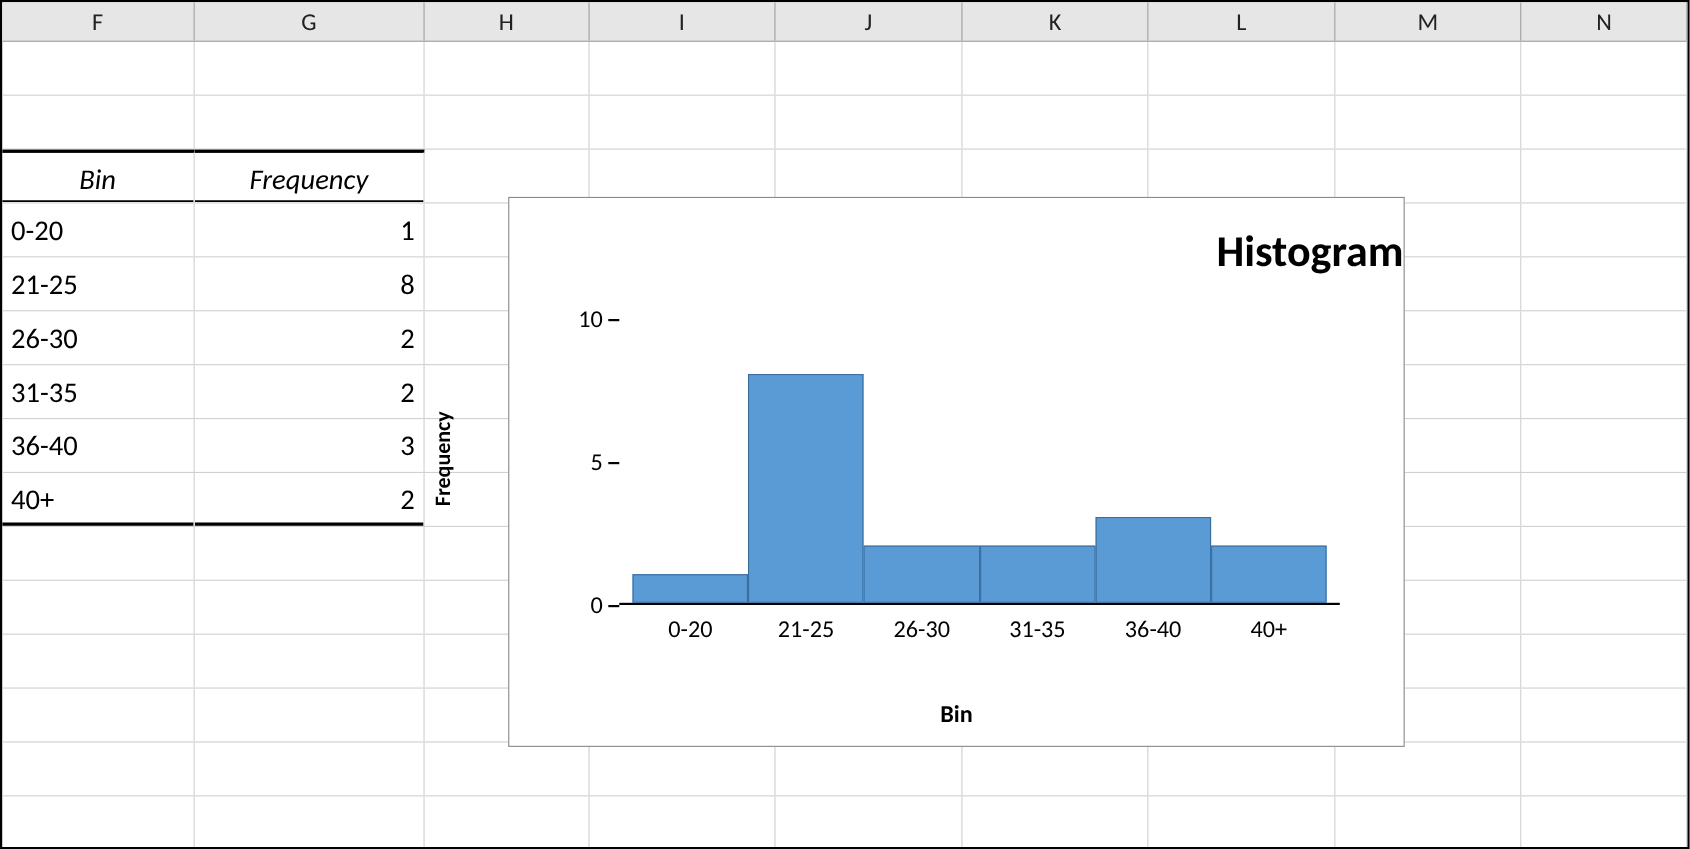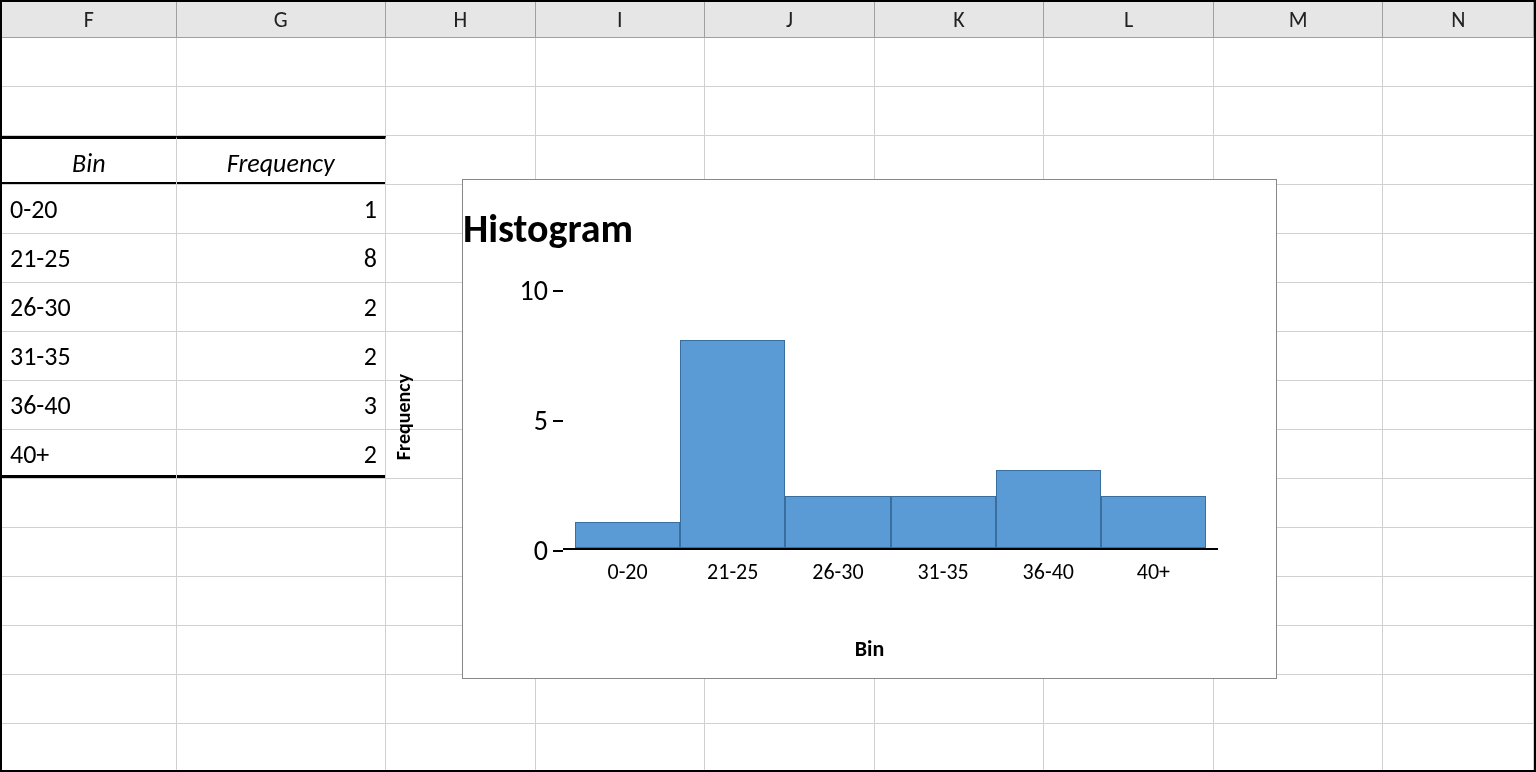"Histogram" .chart-title { text-align: left -> right }
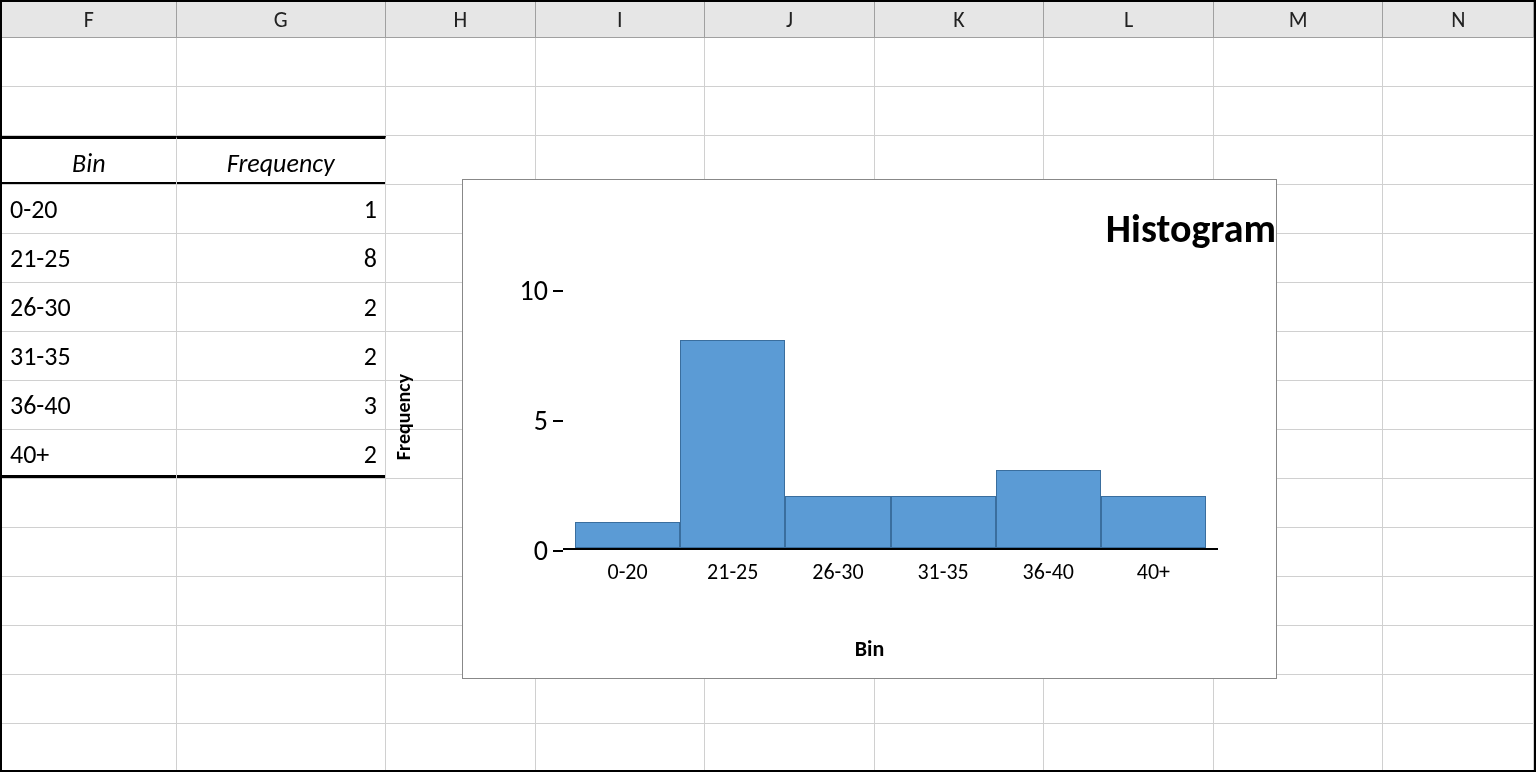"10" .ytick-label { font-size: 28px -> 22px }
